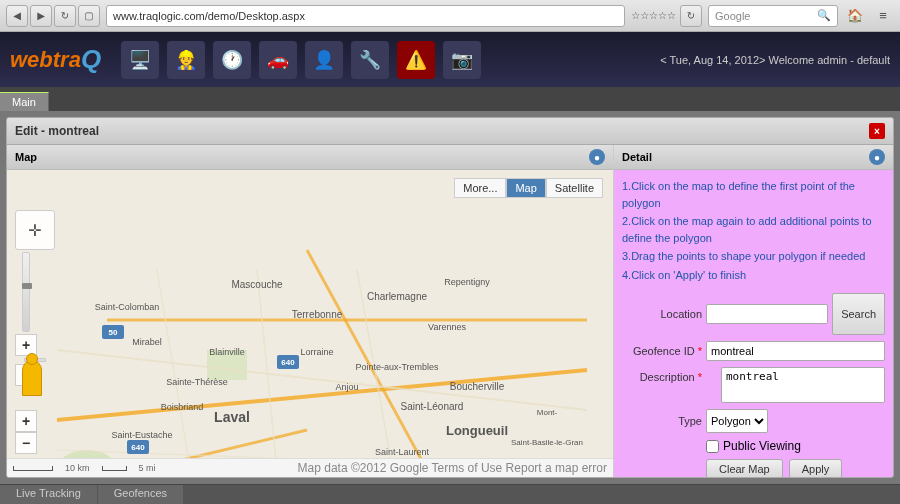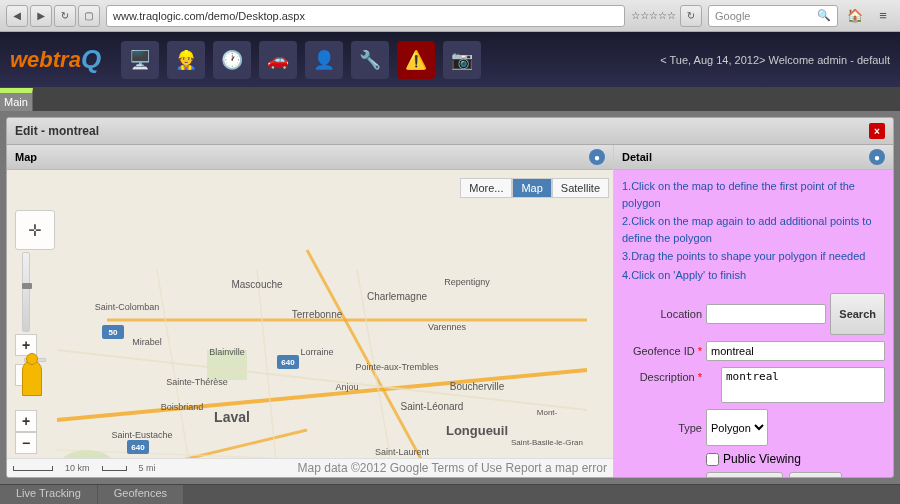"Main" .main-tab { border-top: 5px solid #bef264 -> 1px solid #bef264; padding: 3px 4px -> 3px 12px }
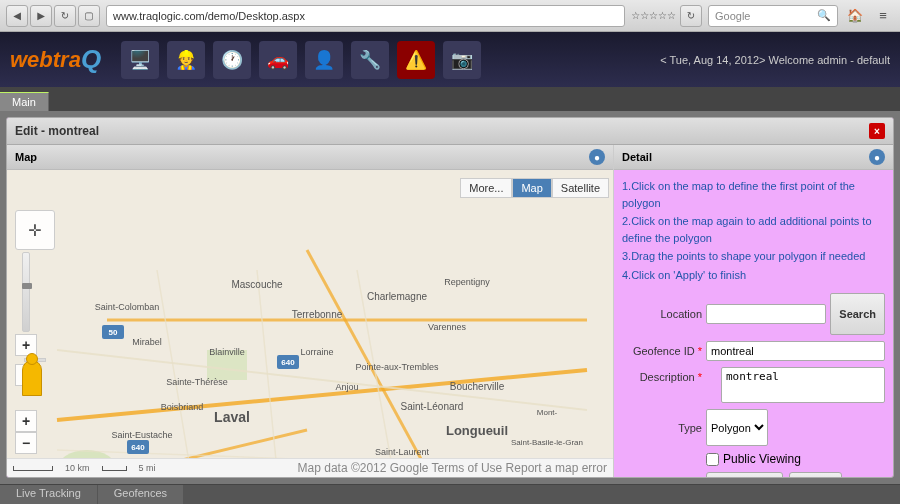"More..." .map-type-btns { right: 4px -> 10px }
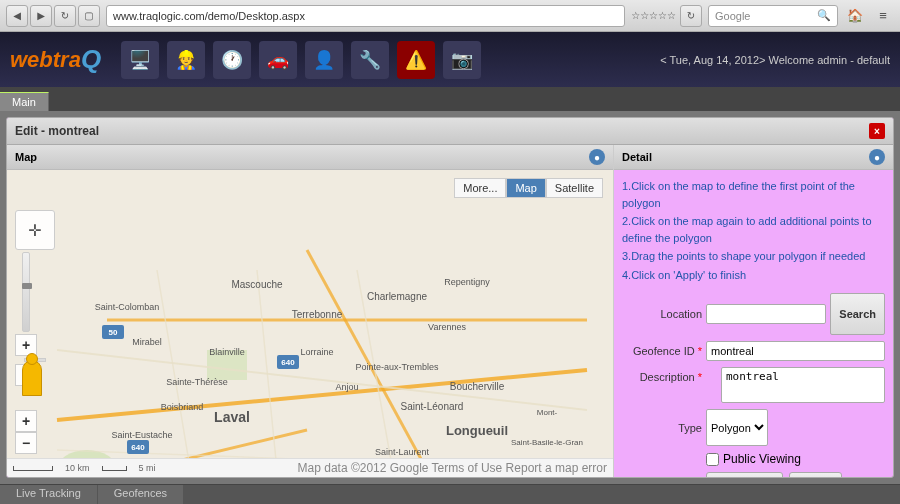"Search" .search-btn { font-weight: bold -> none }
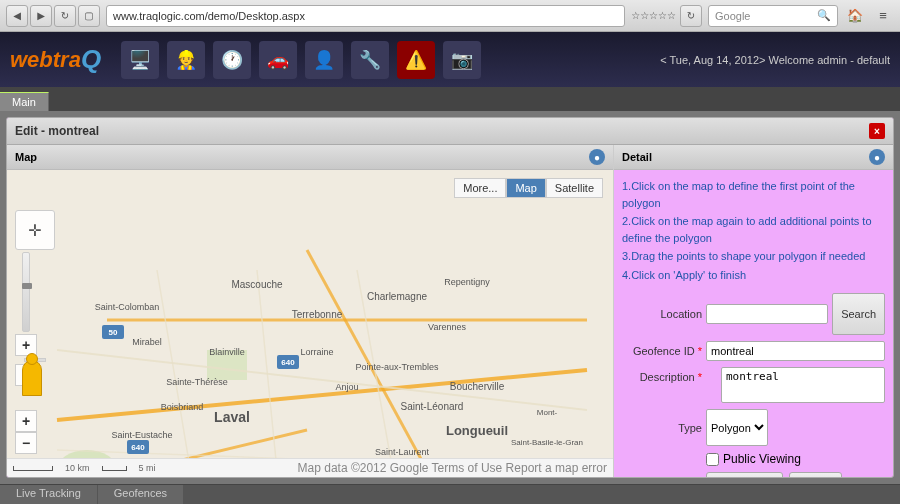"Polygon" .form-select { height: 37px -> 24px }
